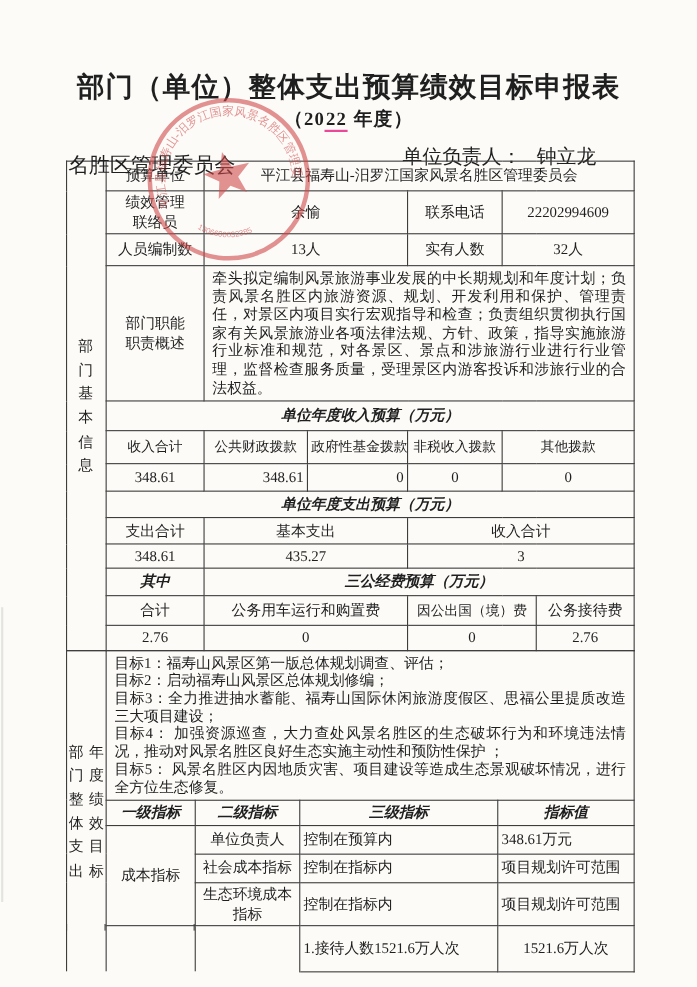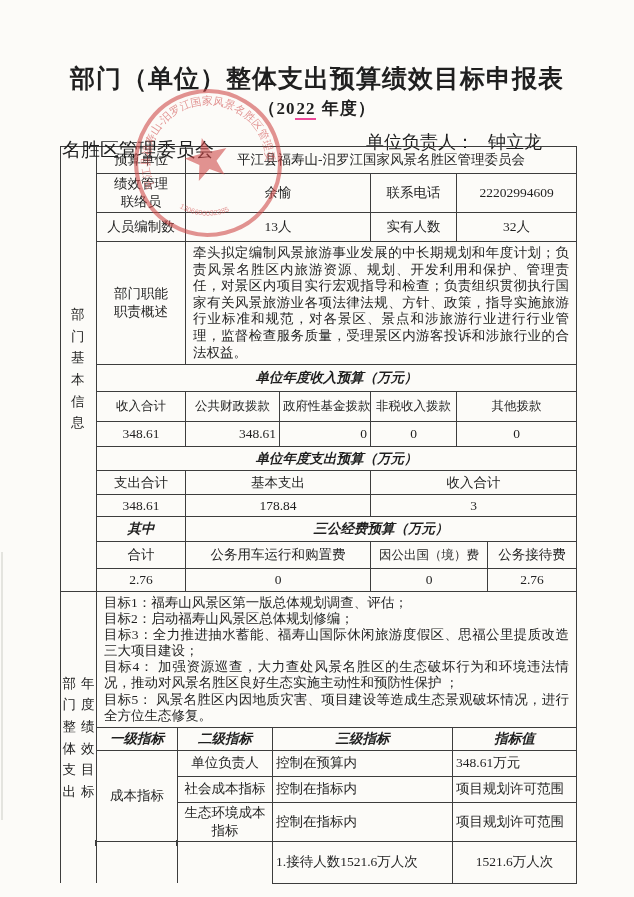"178.84" td { text: 178.84 -> 435.27 }
